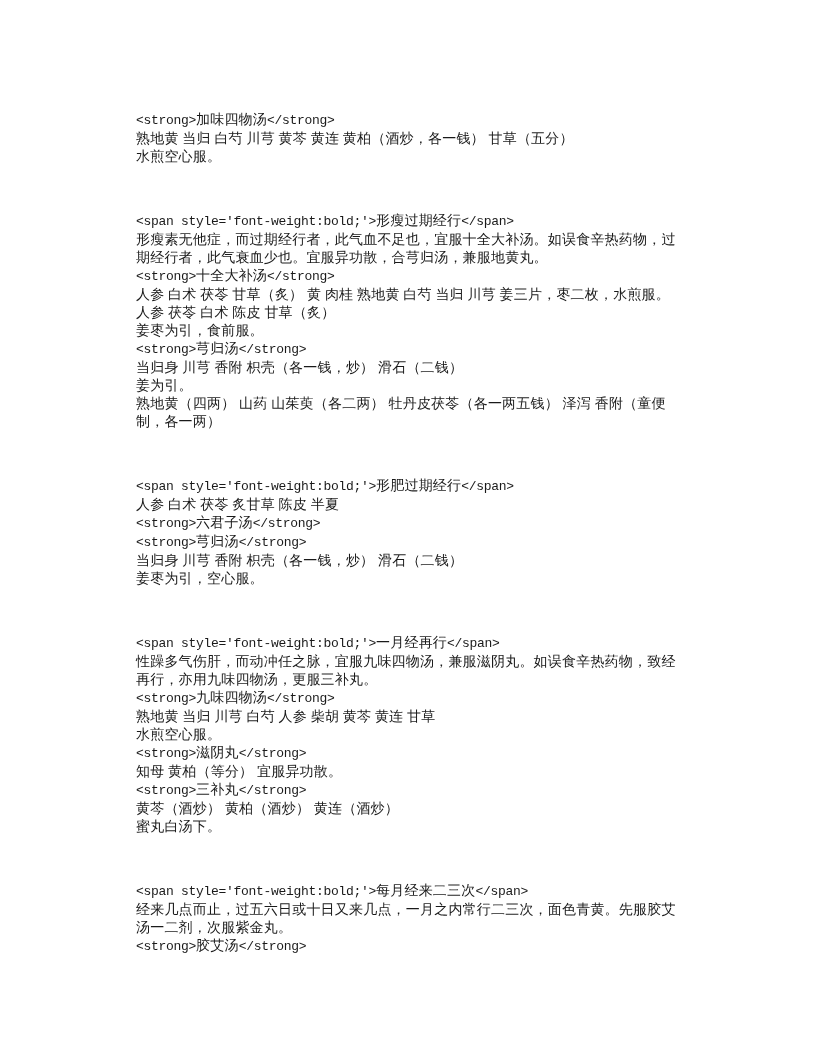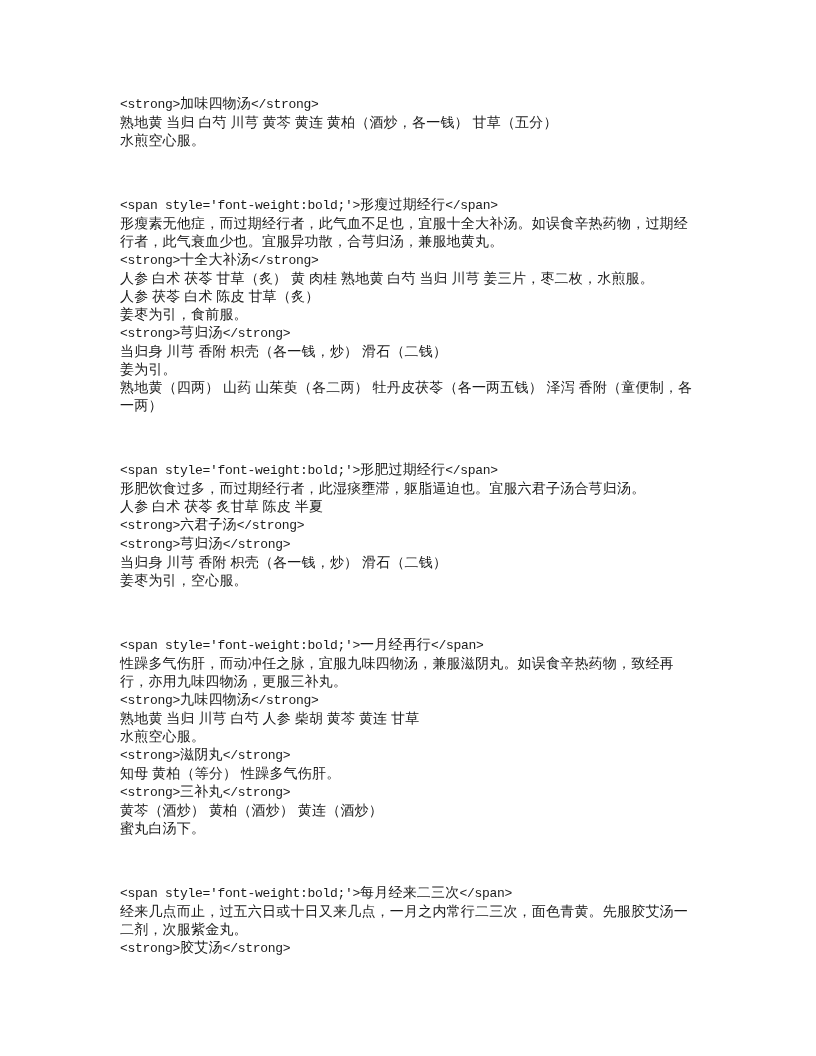"<strong>加味四物汤</strong>" .section { margin: 0 -> 16px }
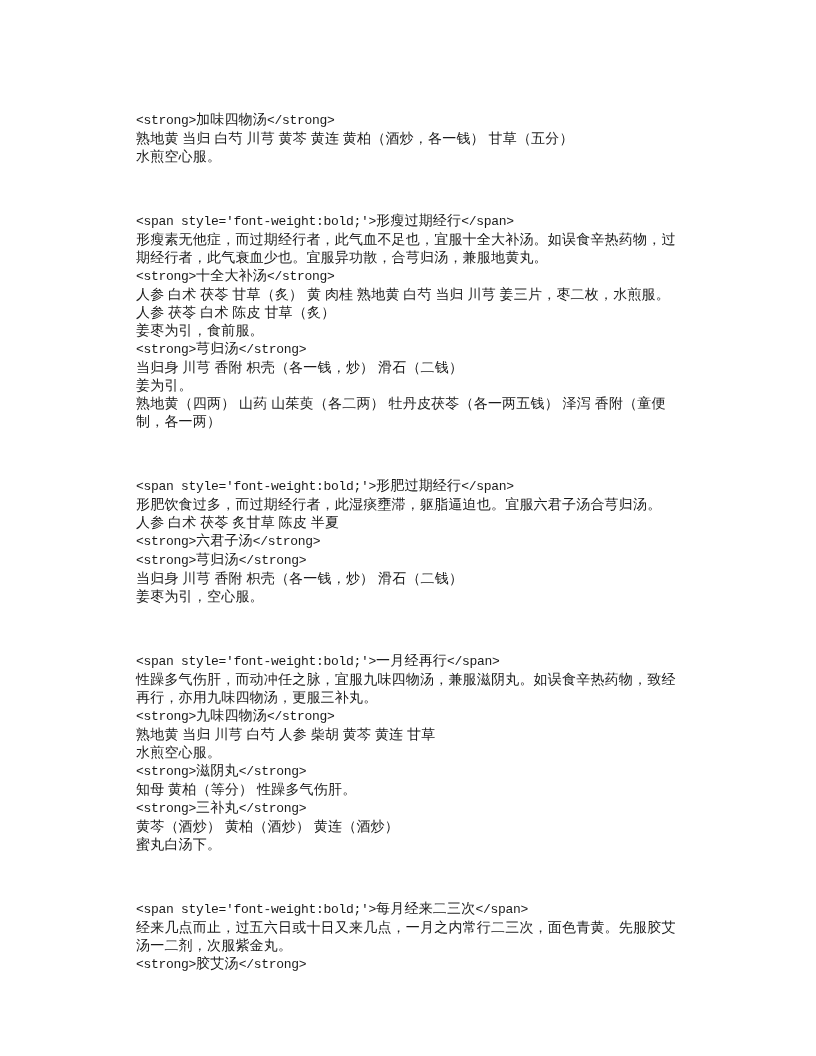"形肥饮食过多，而过期经行者，此湿痰壅滞，躯脂逼迫也。宜服六君子汤合芎归汤。" span.line { html: <span>形肥饮食过多，而过期经行者，此湿痰壅滞，躯脂逼迫也。宜服六君子汤合芎归汤。</span> -> none }
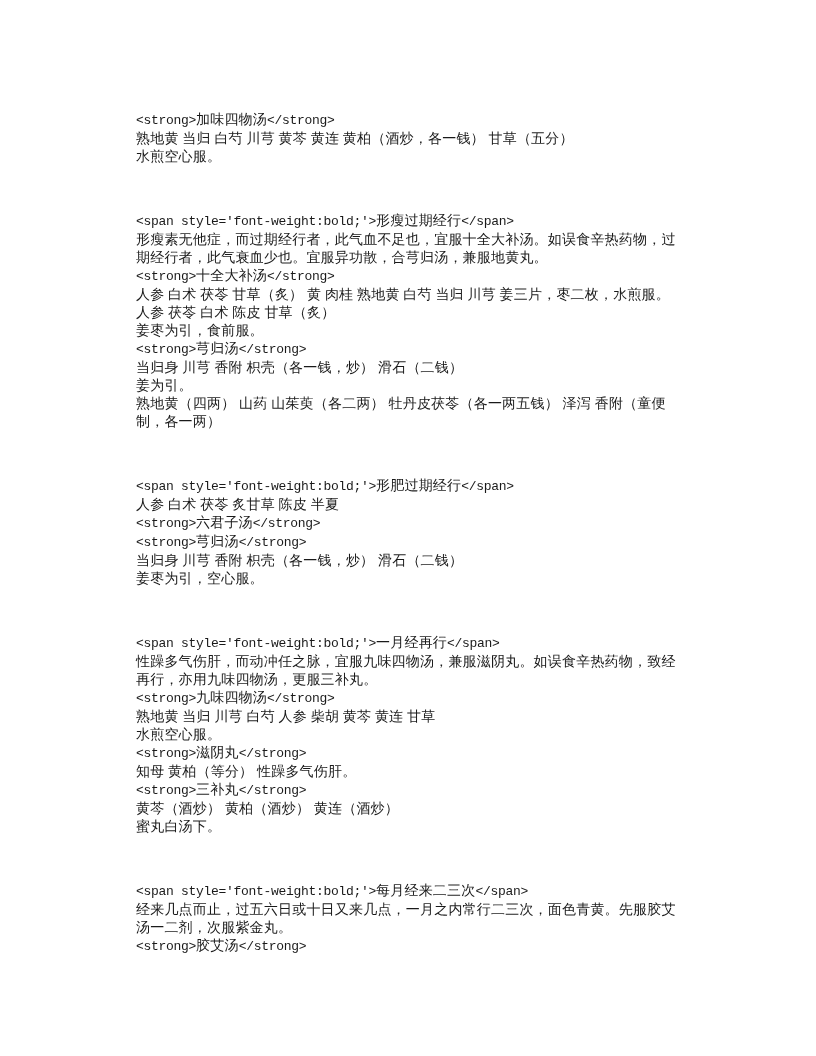"知母 黄柏（等分） 性躁多气伤肝。" span.line { text: 性躁多气伤肝 -> 宜服异功散 }
